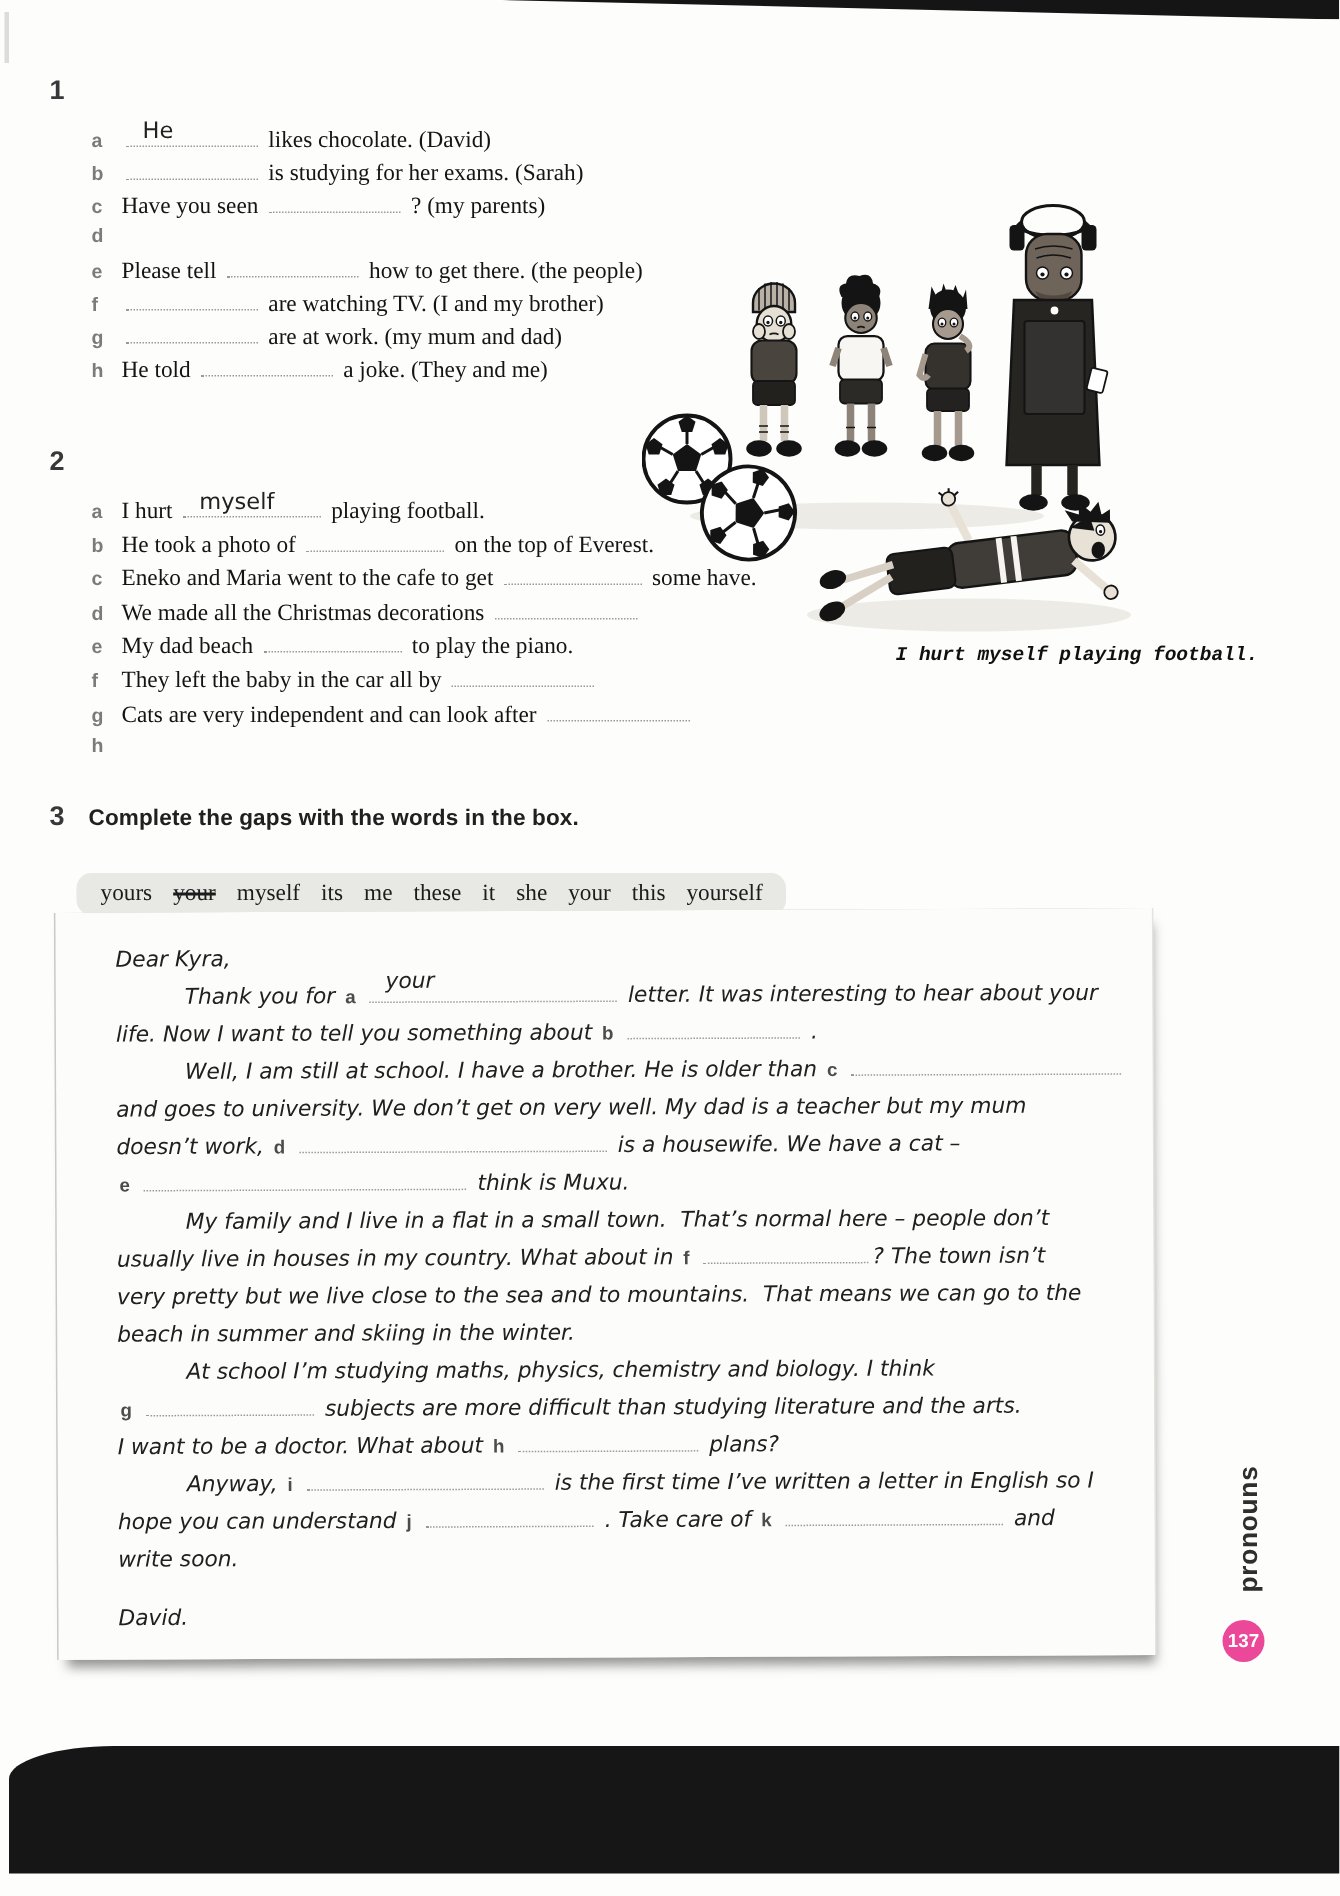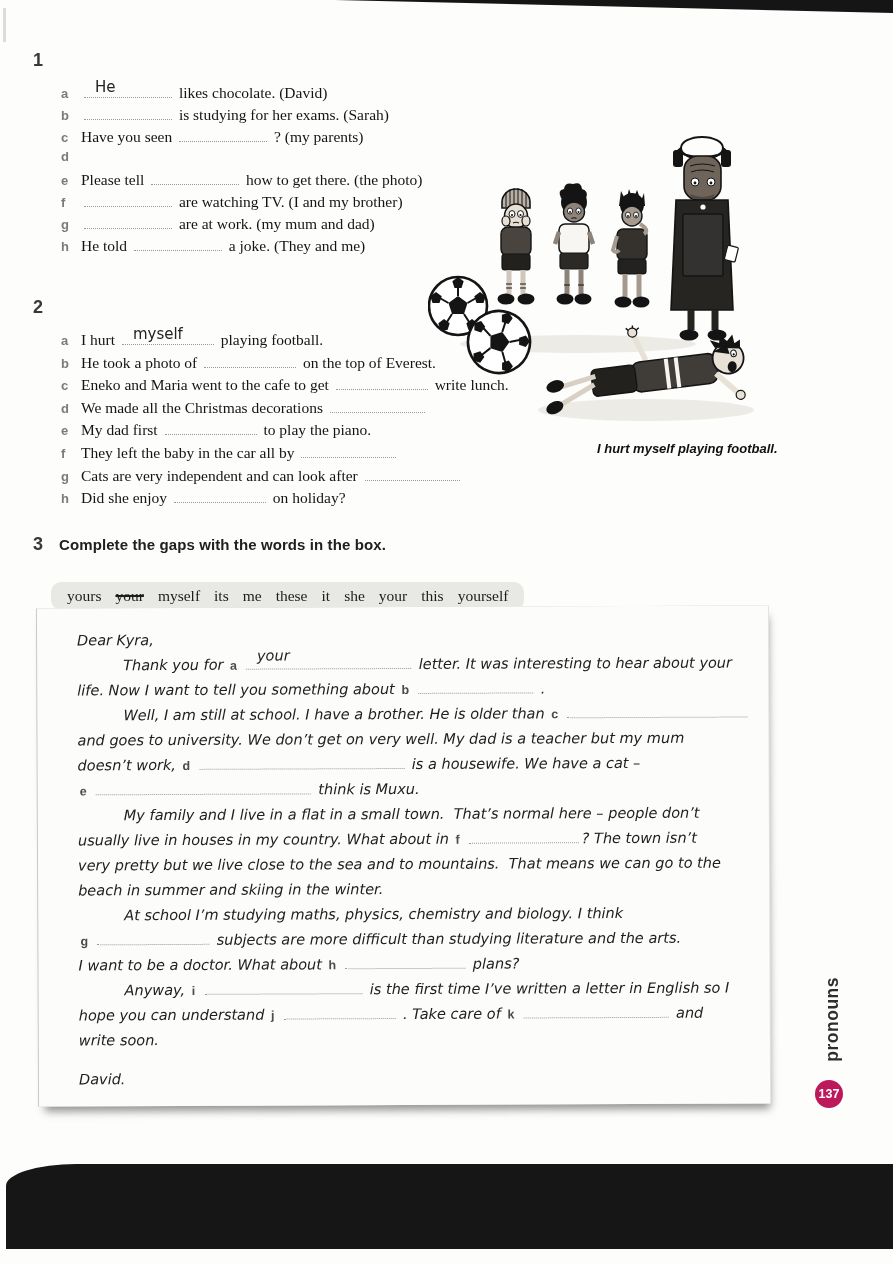"how to get there. (the" span.seg-text { text: photo -> people }
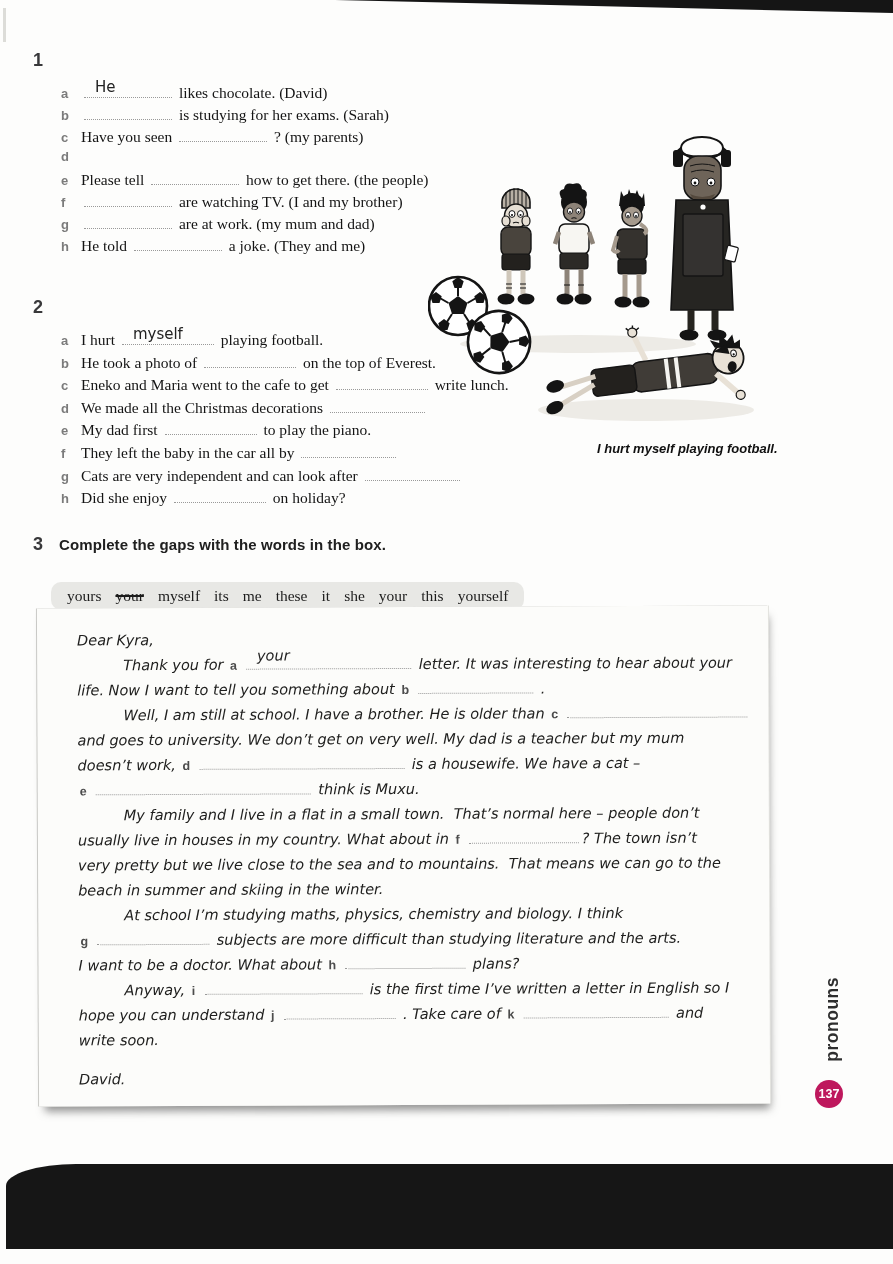"write lunch." span.seg-text { text: write lunch -> some have }
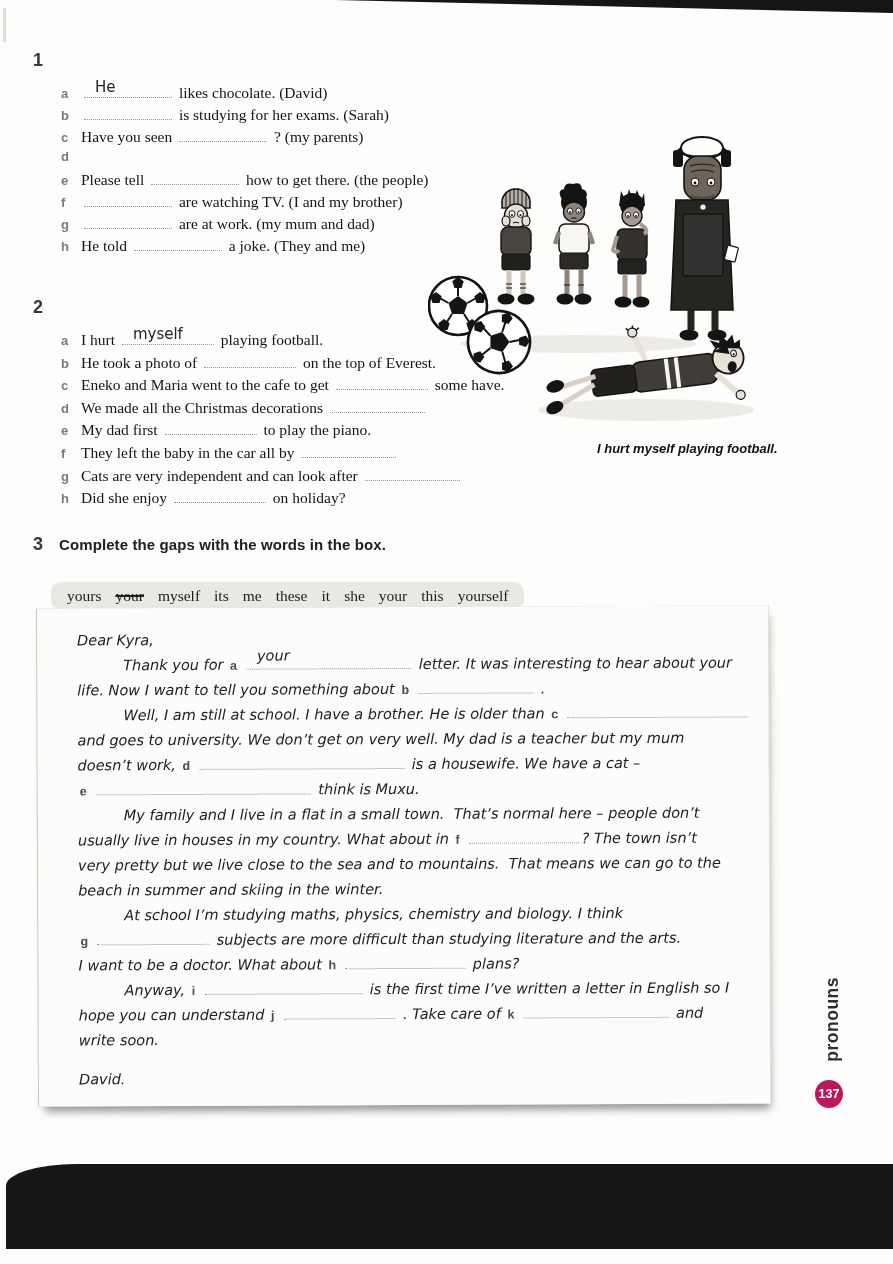"My dad first" span.seg-text { text: first -> beach }
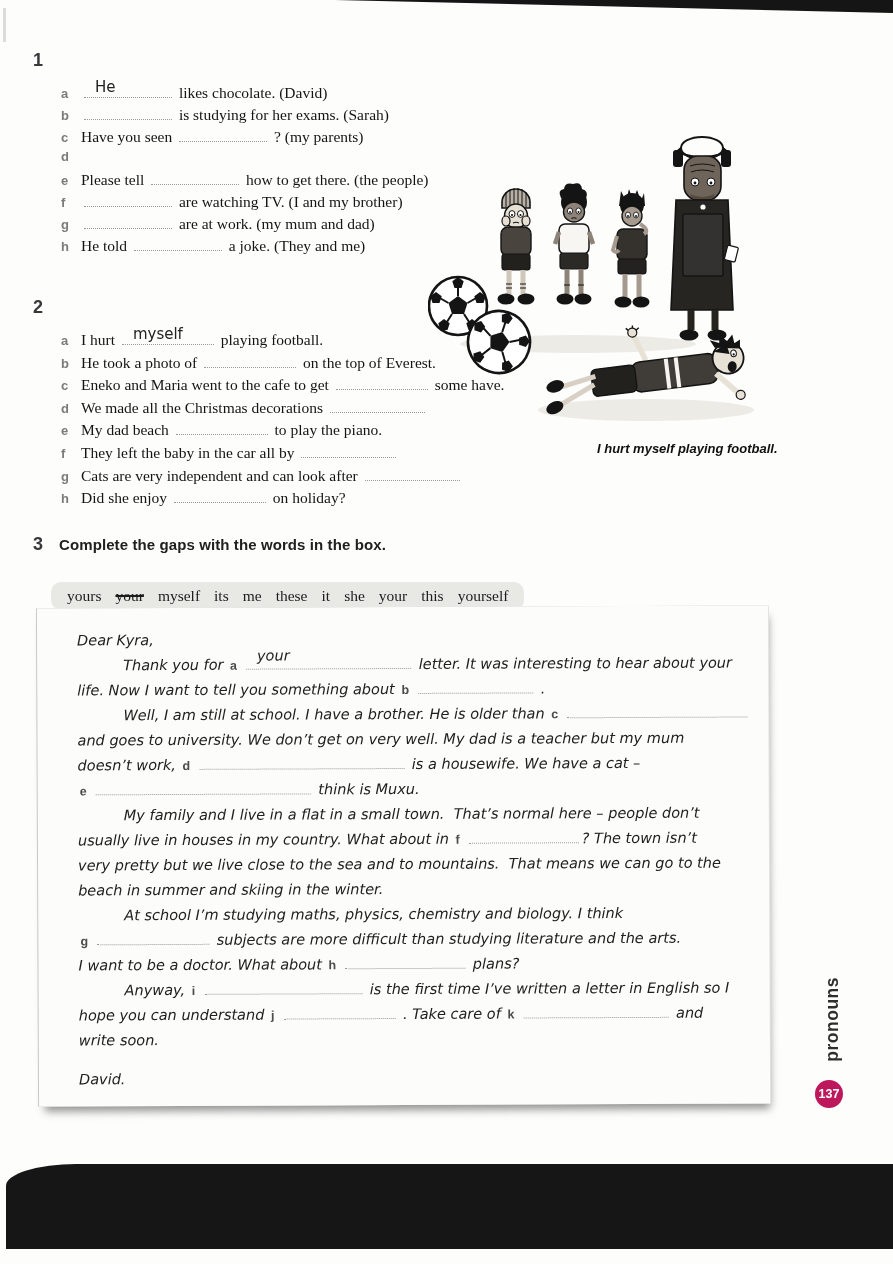"I hurt myself playing football." .caption { font-family: Liberation Sans, sans-serif -> Liberation Mono, monospace; margin-top: 12px -> none }
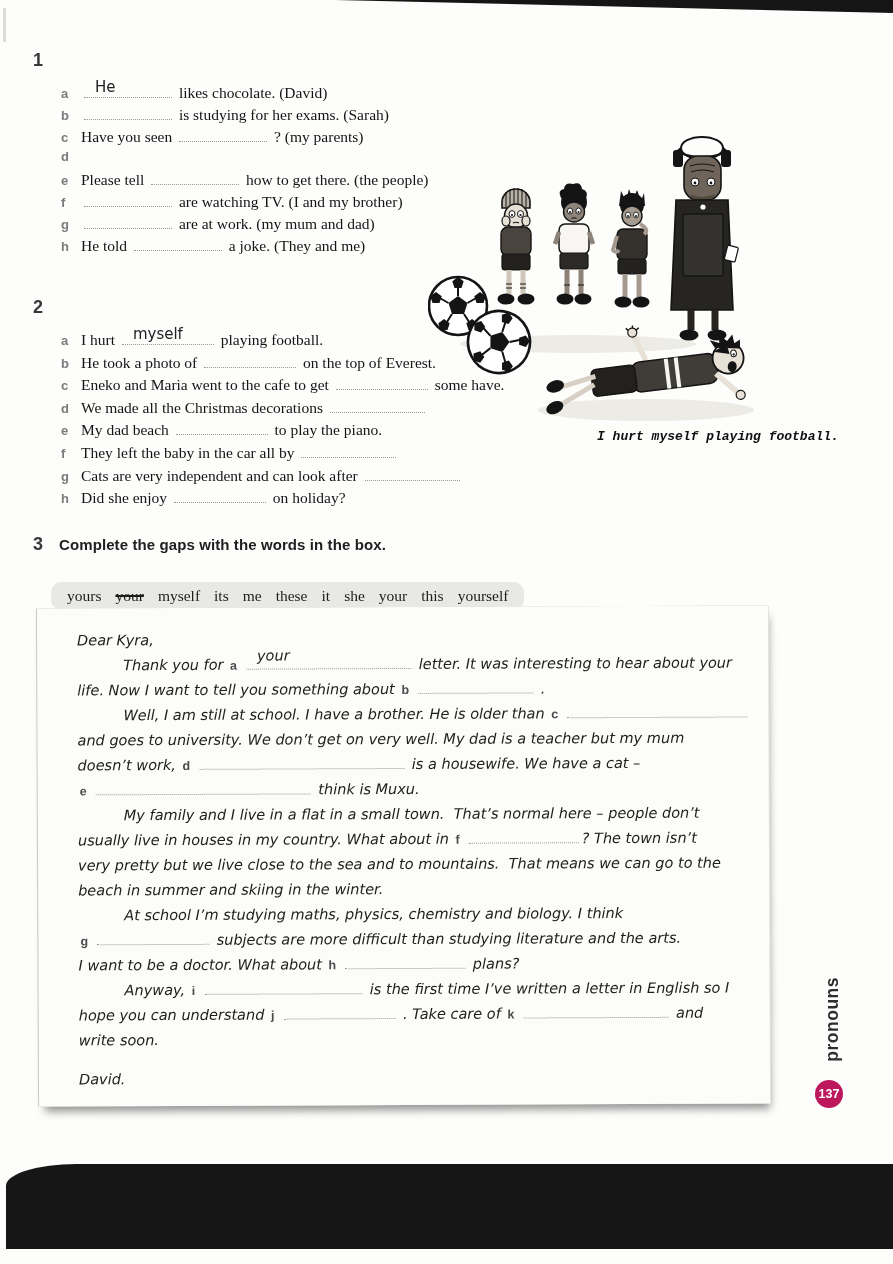"Did she enjoy on holiday?" span.seq { html: <span><span>Did she enjoy </span><span></span><span> on holiday?</span></span> -> none }
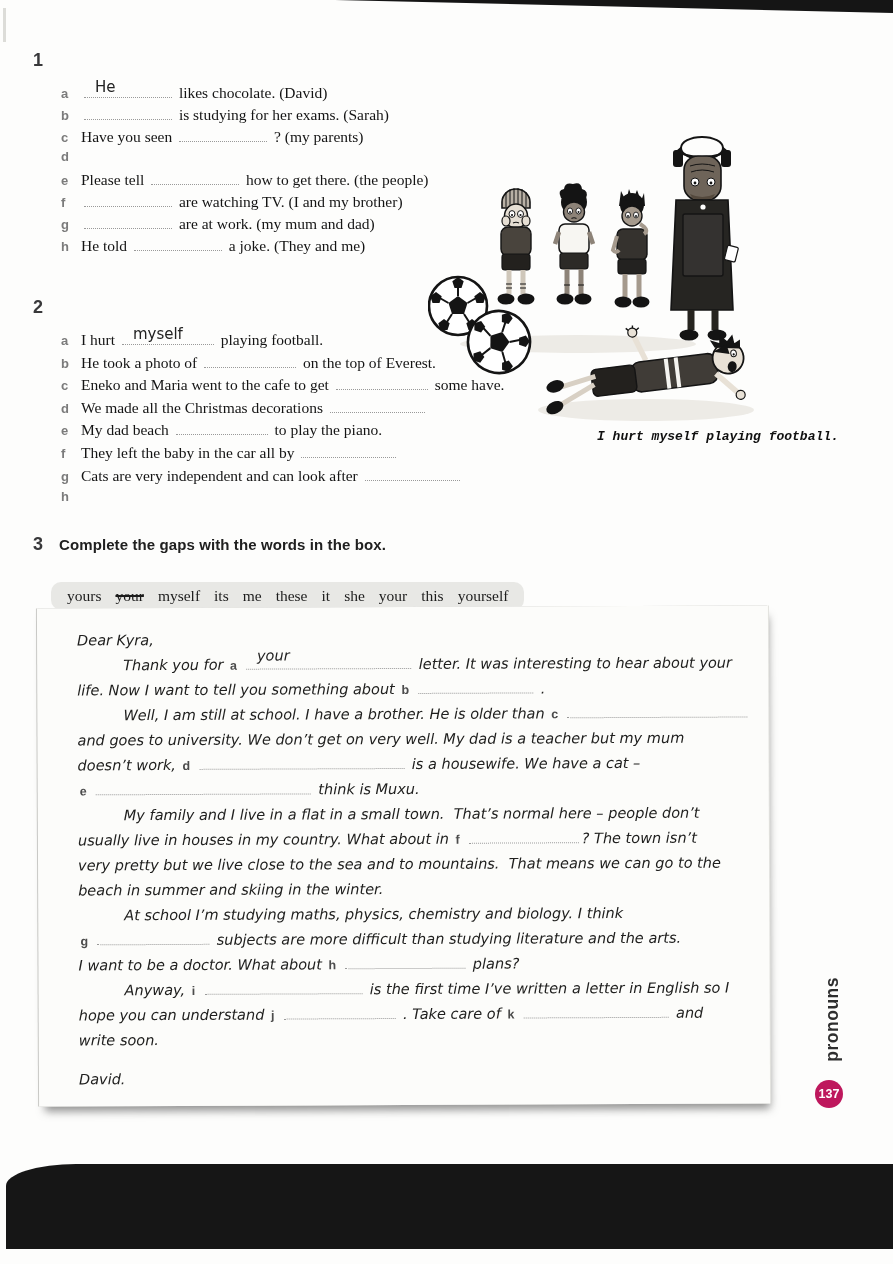"137" .badge { background: #be185d -> #ec4899 }
